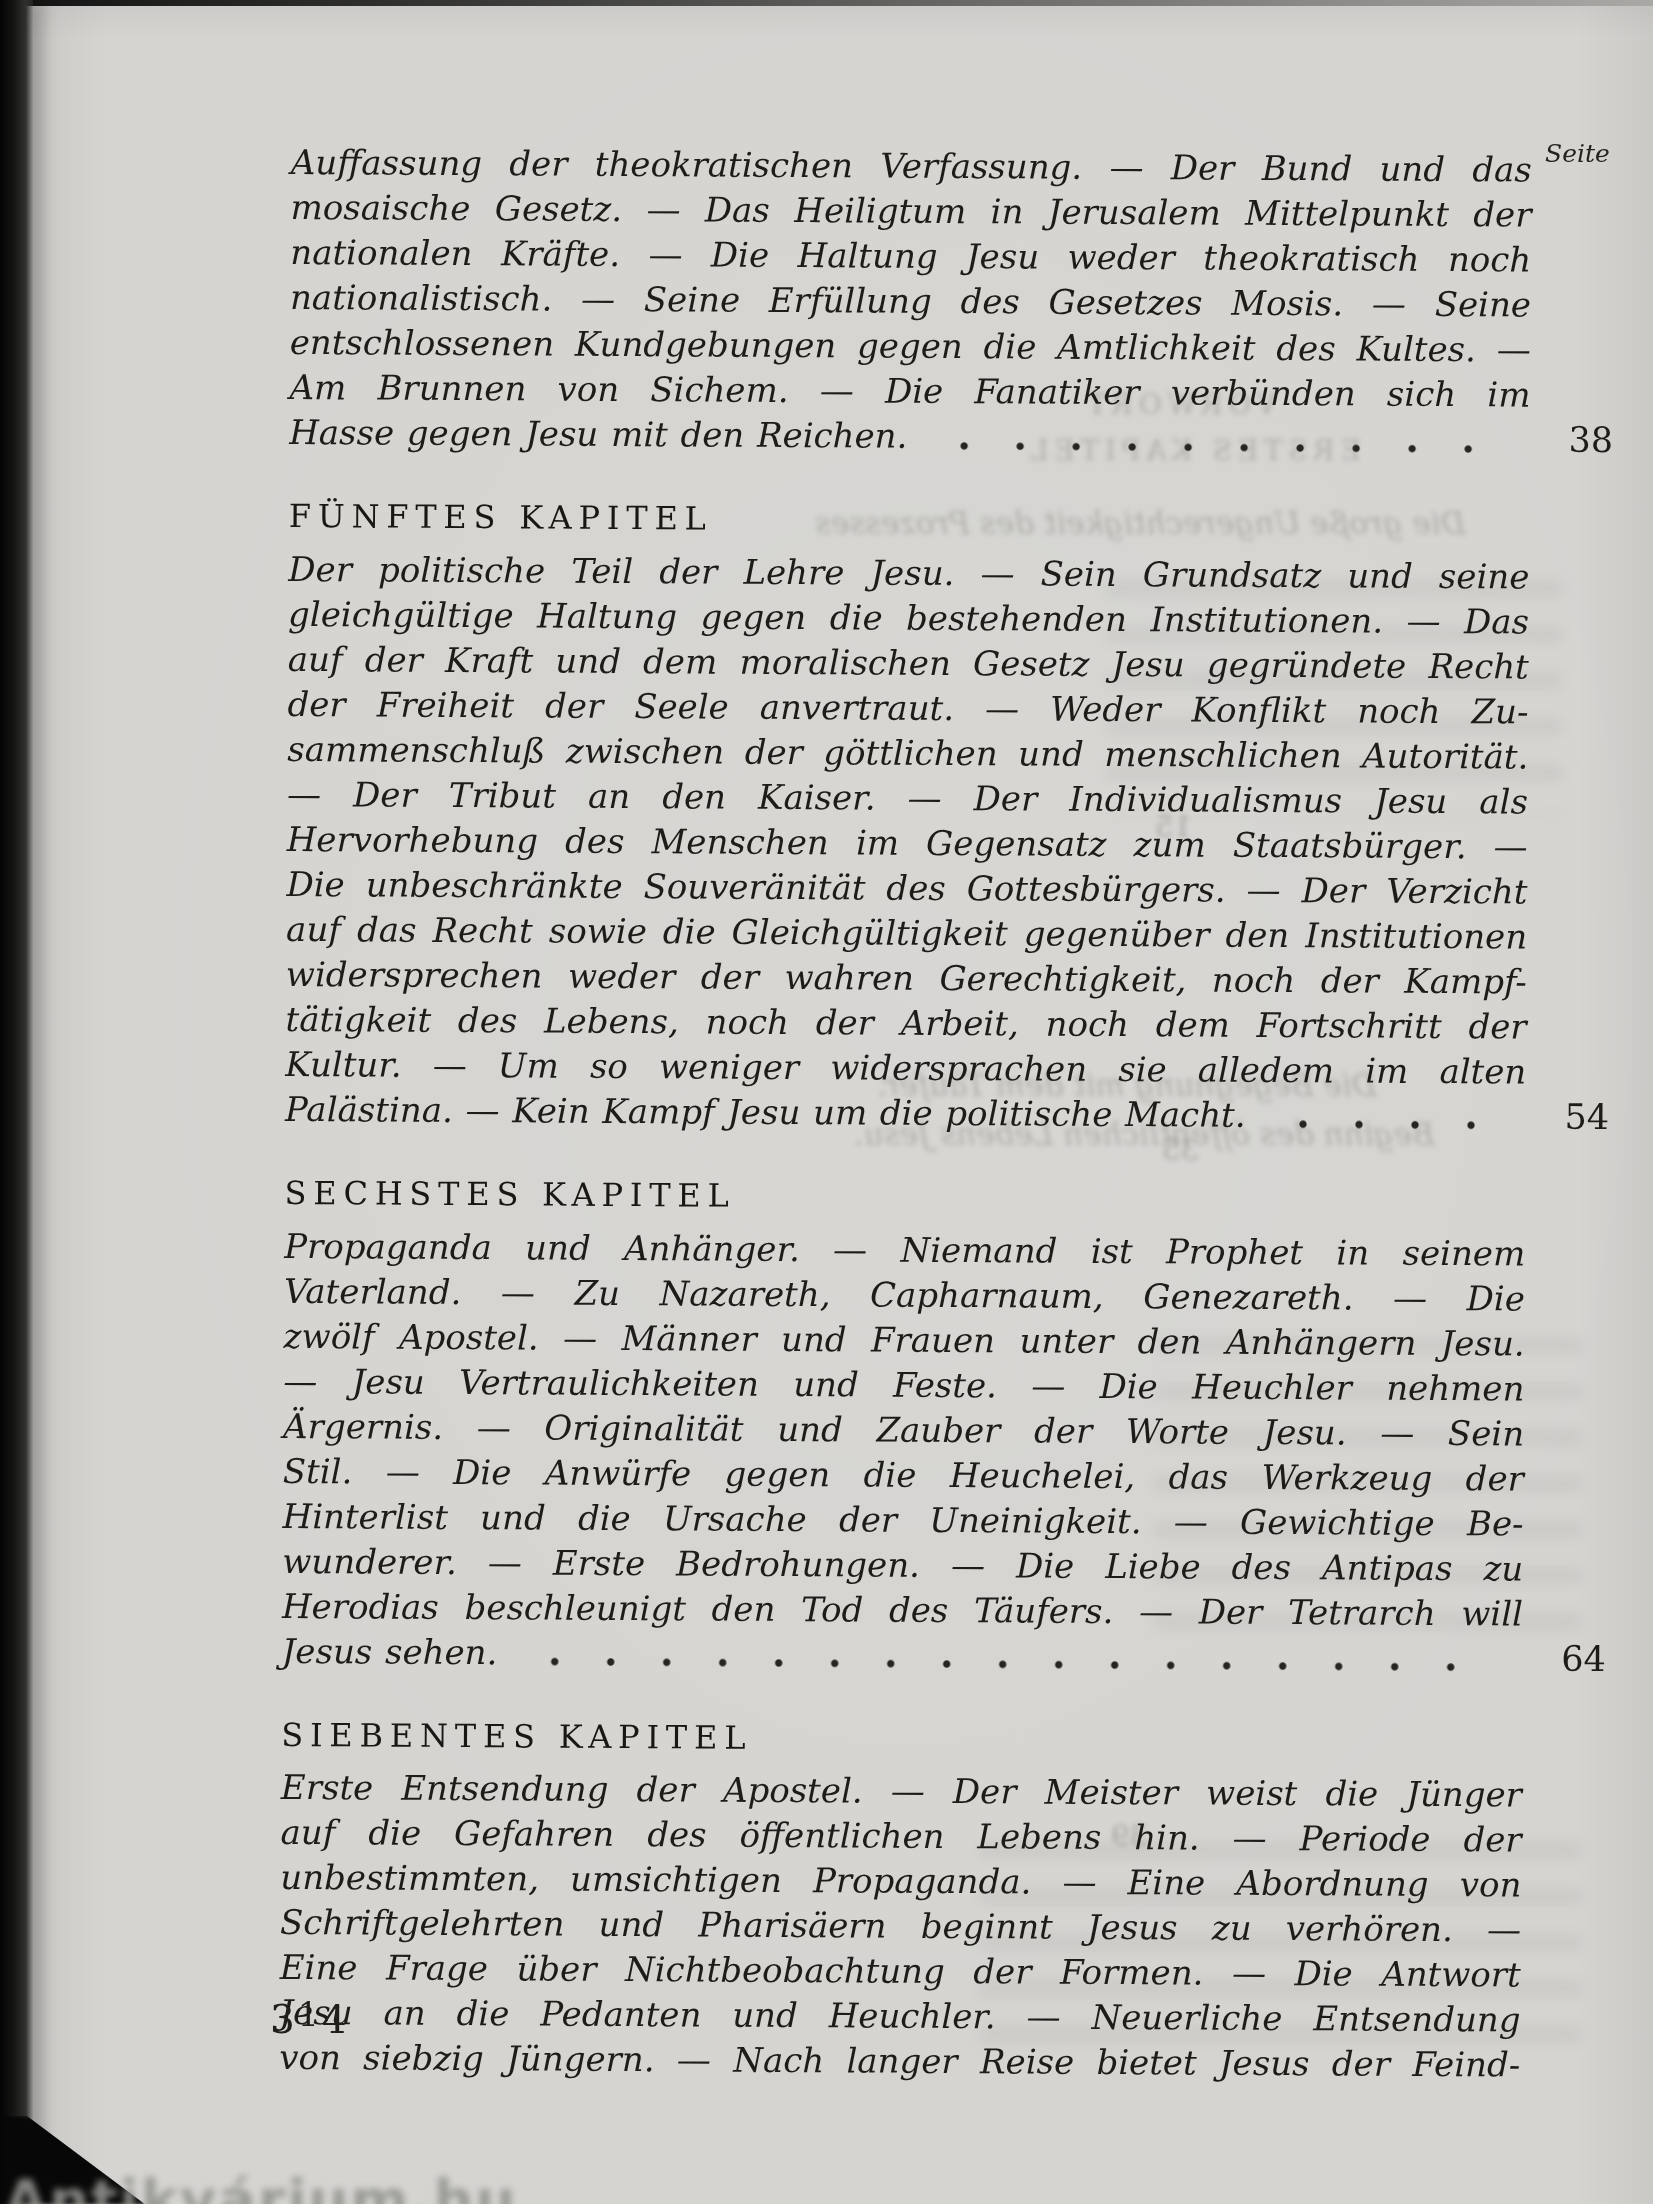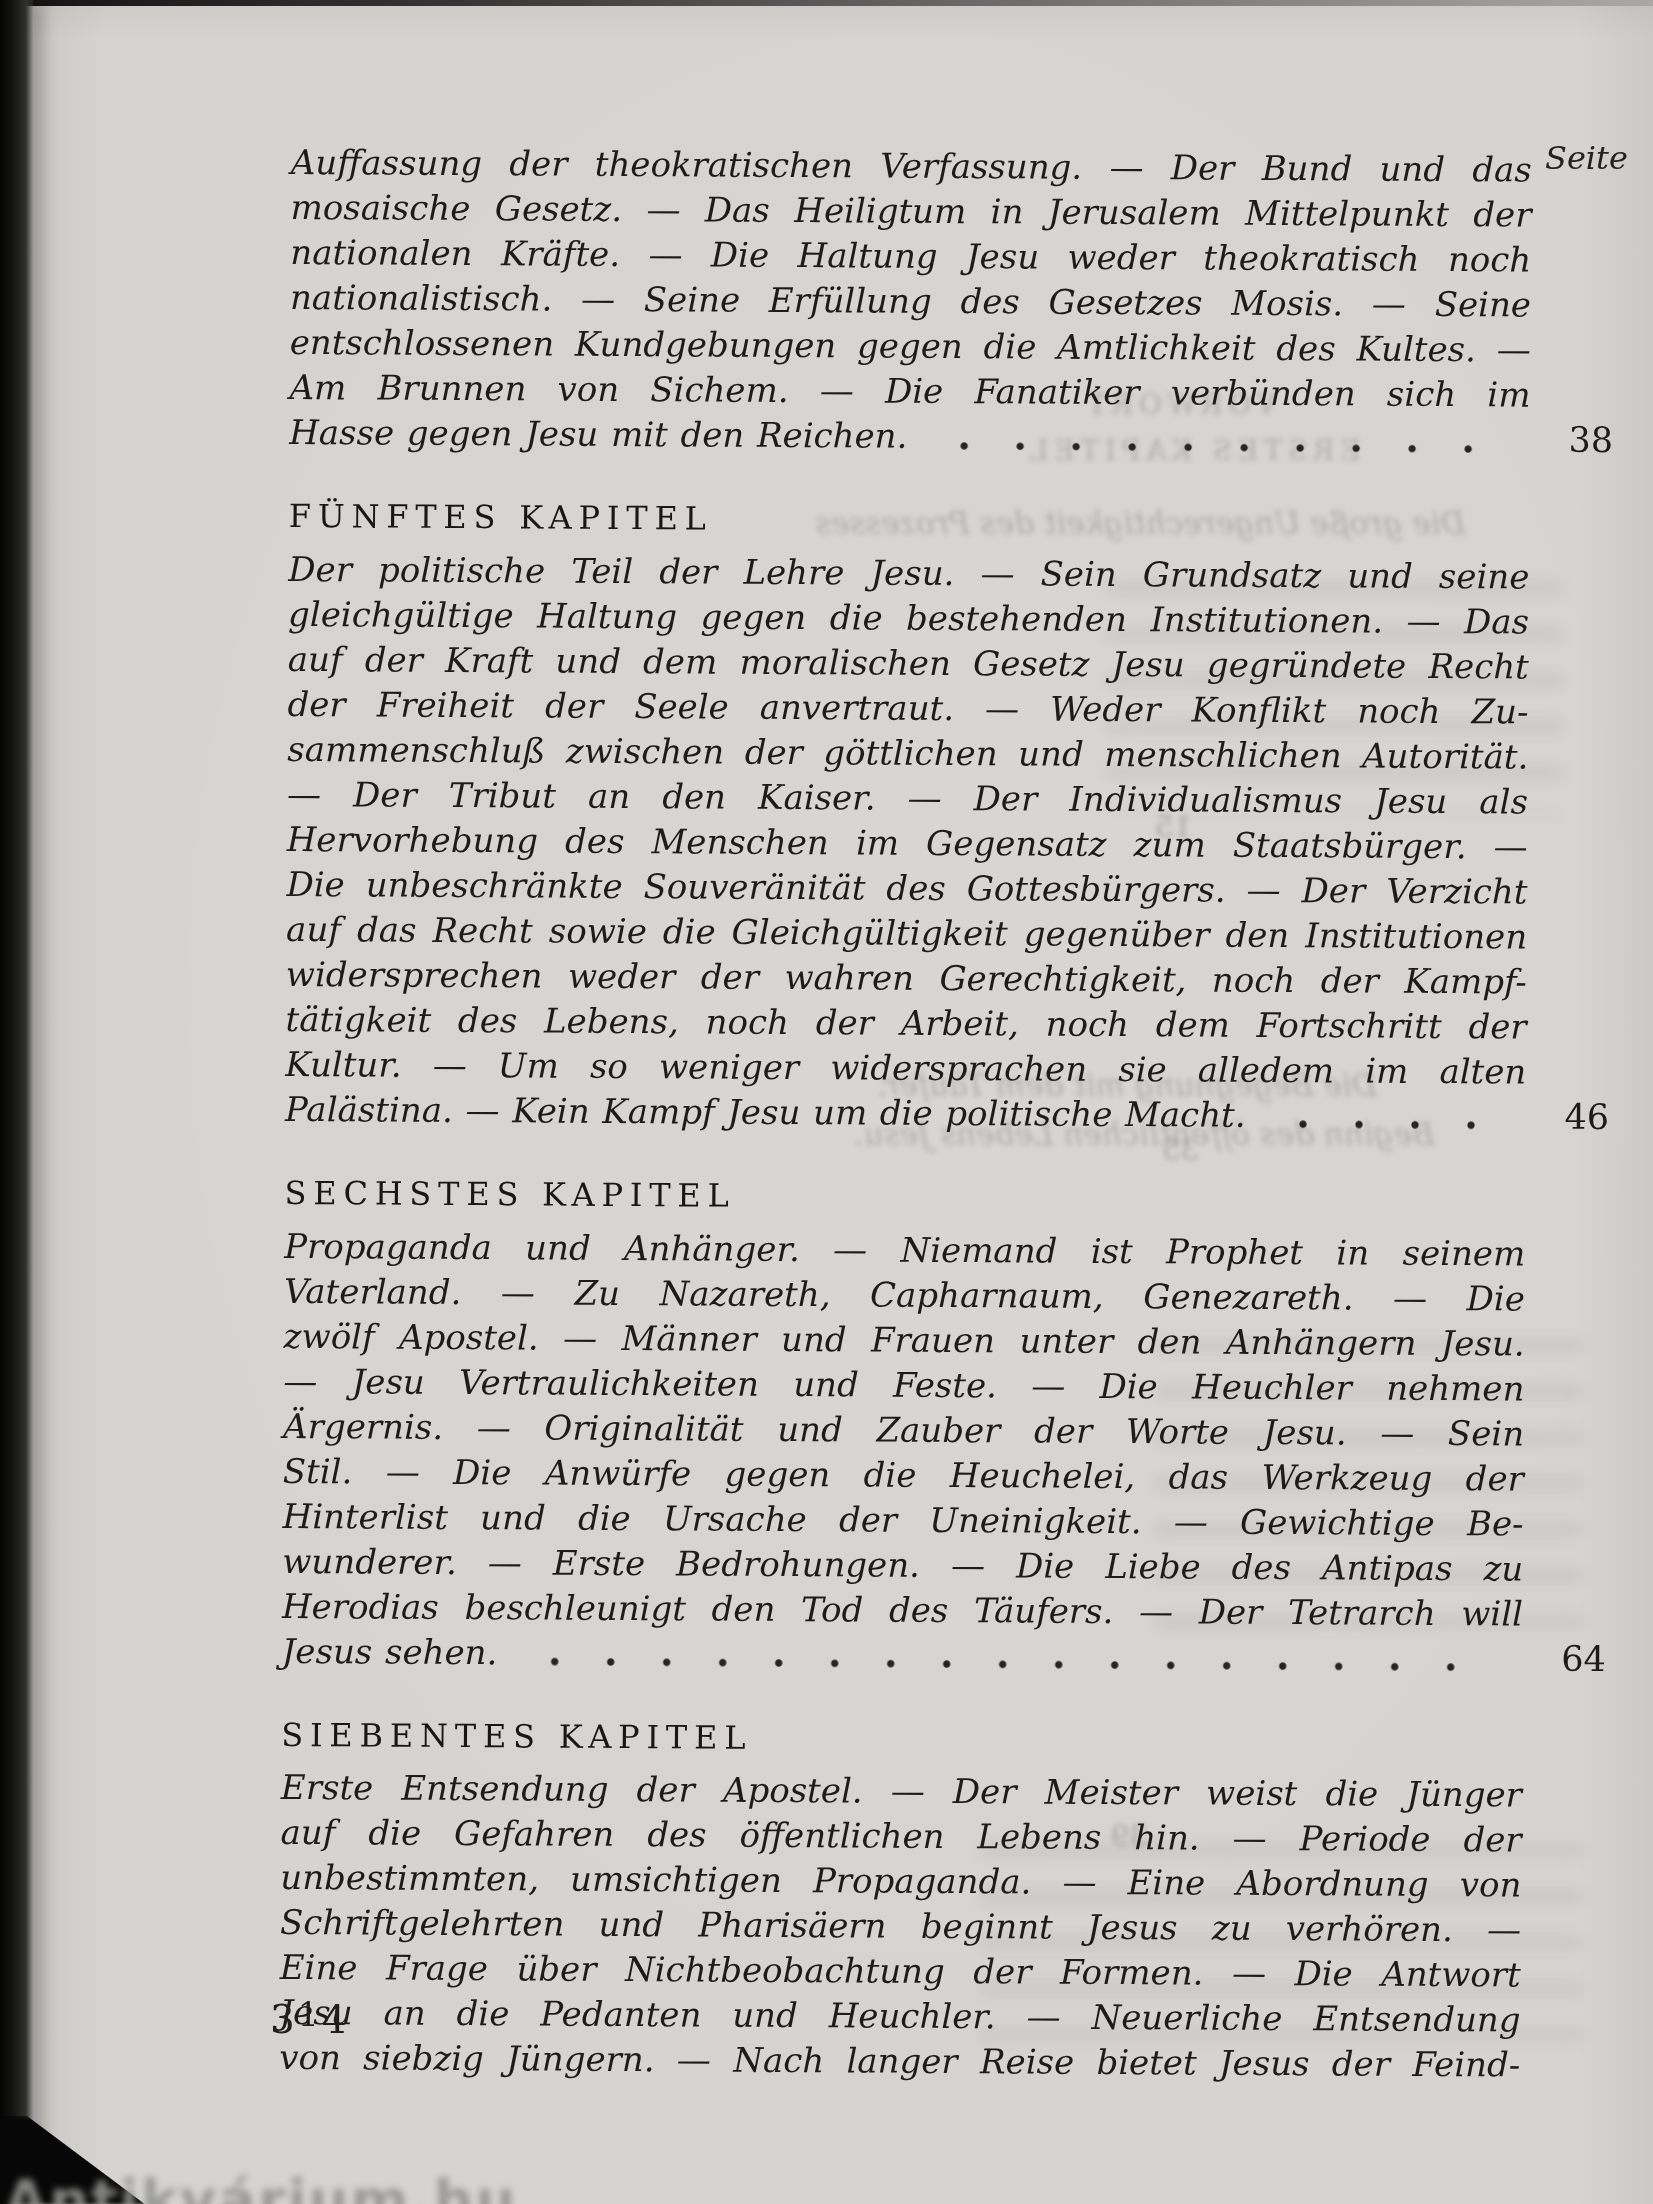"Seite" .seite-label { font-size: 32px -> 25px }
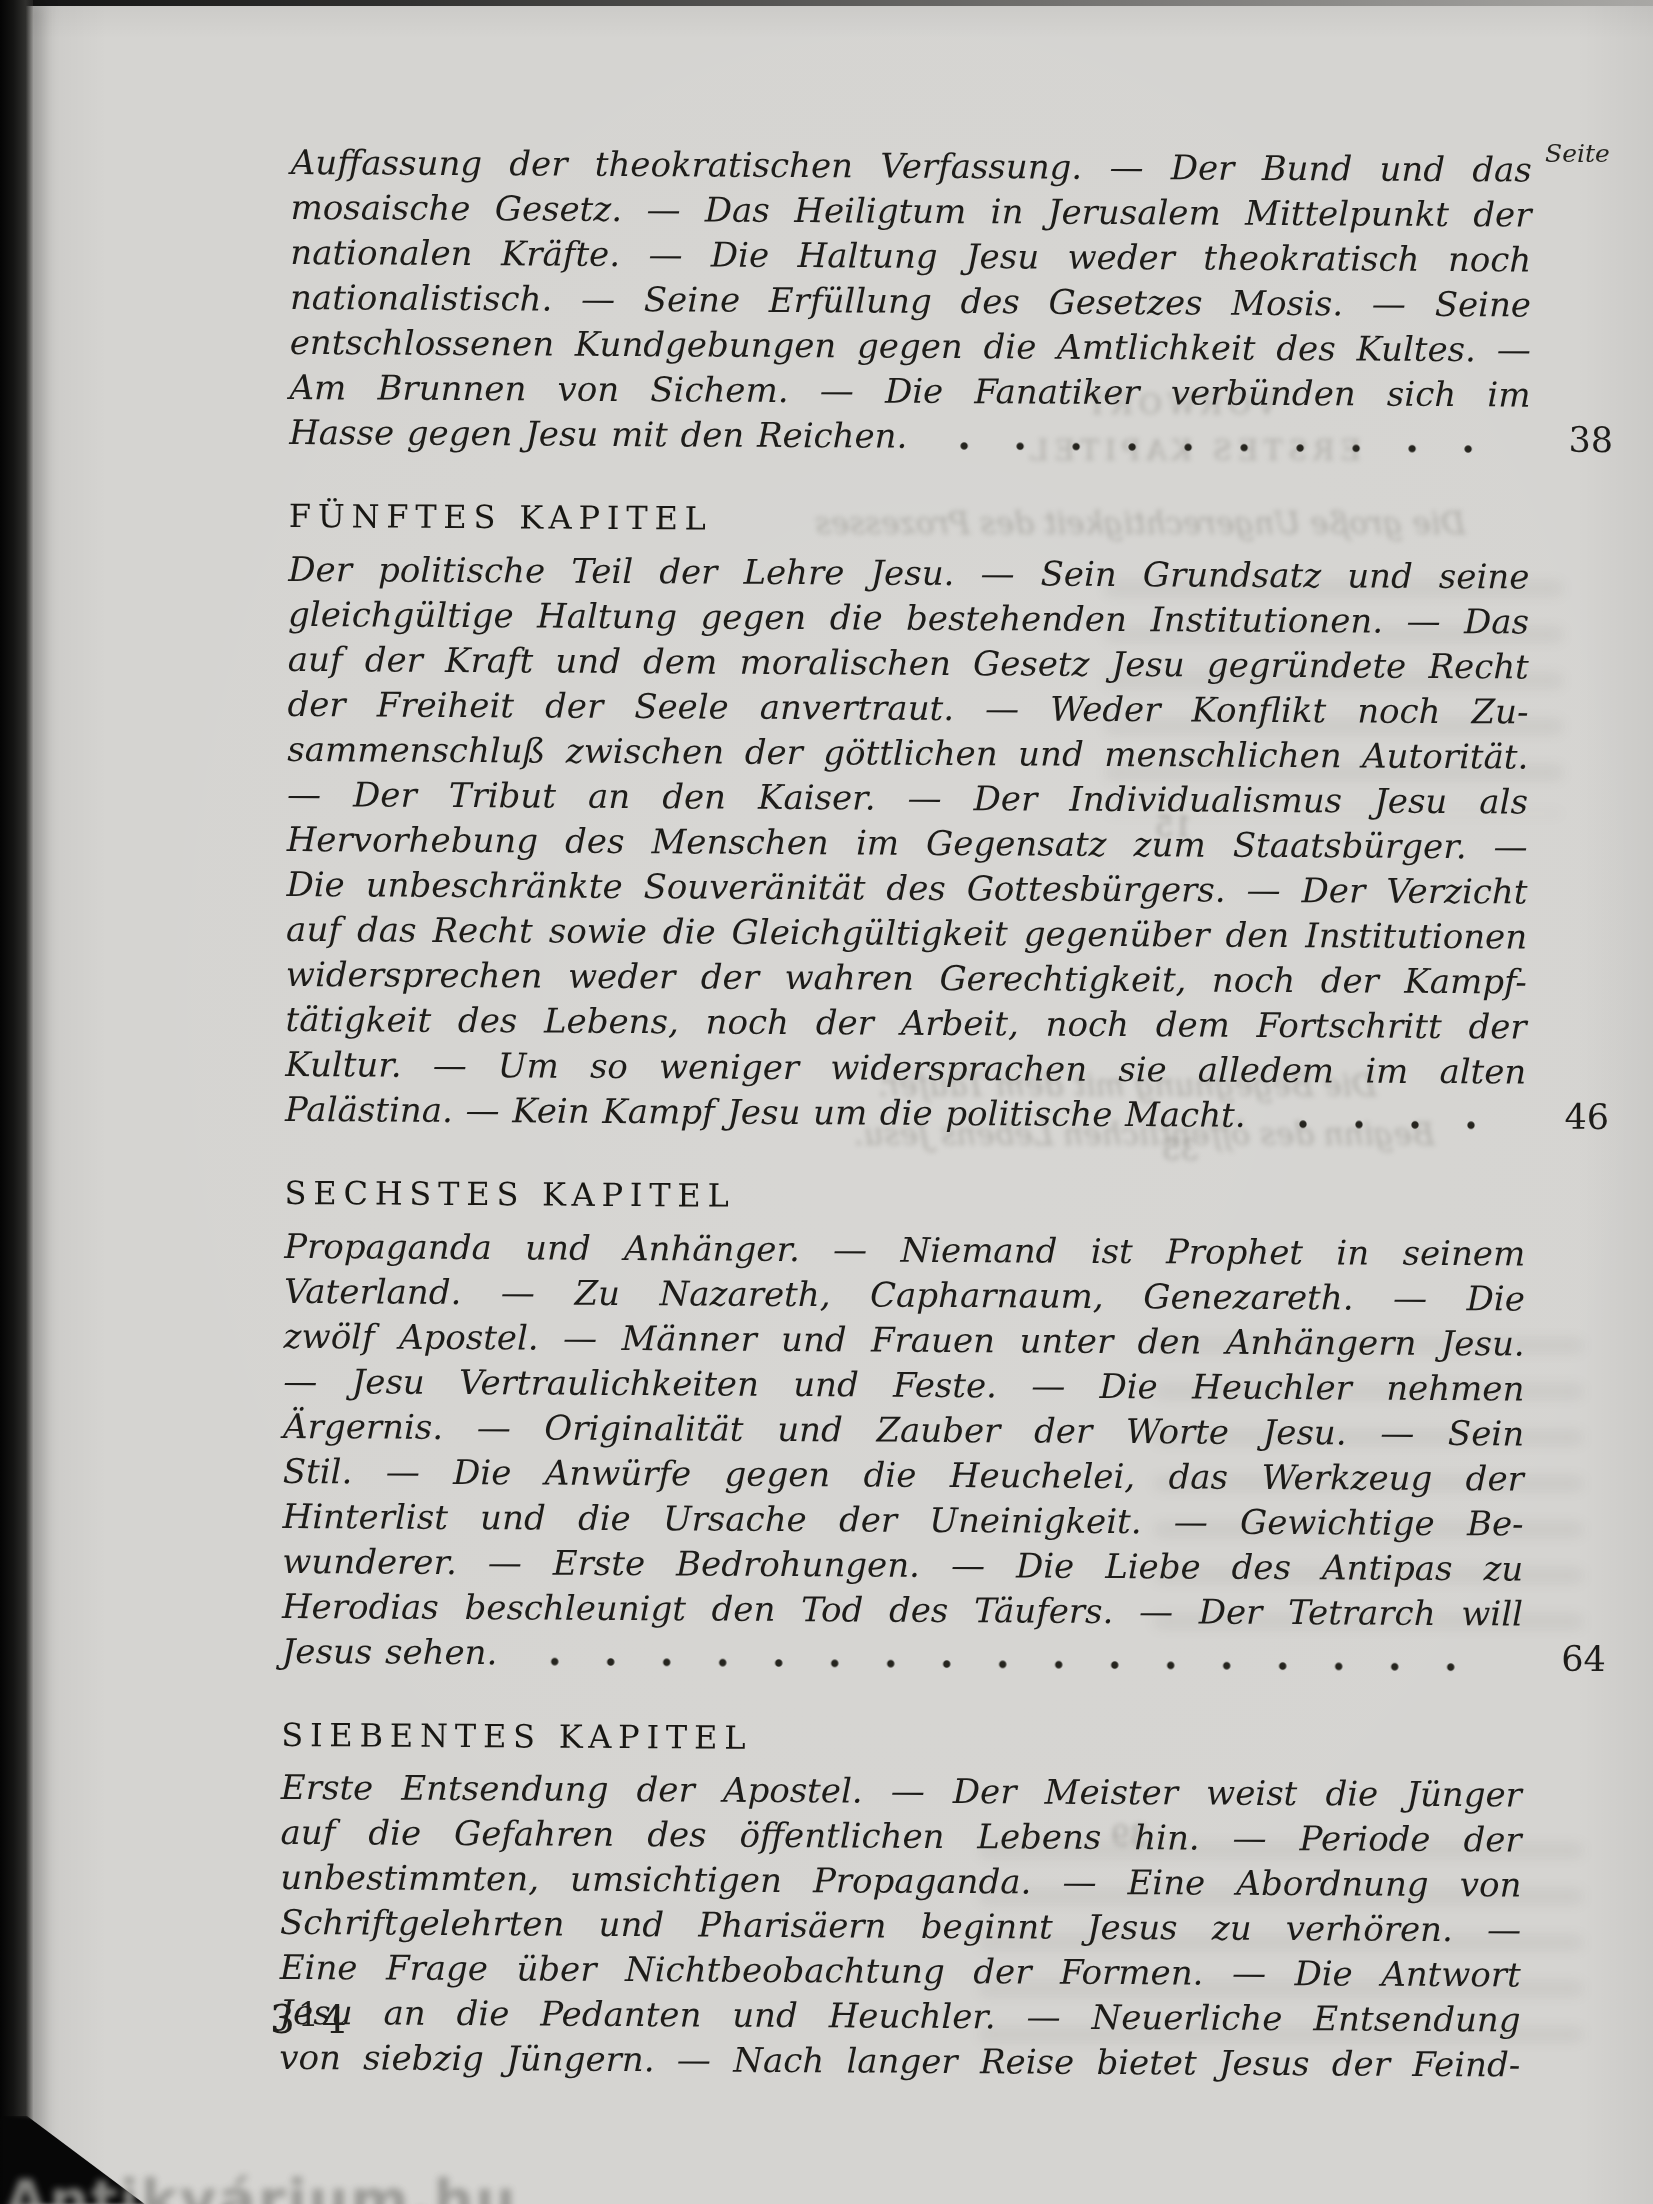"46" div.pageno { text: 46 -> 54 }
